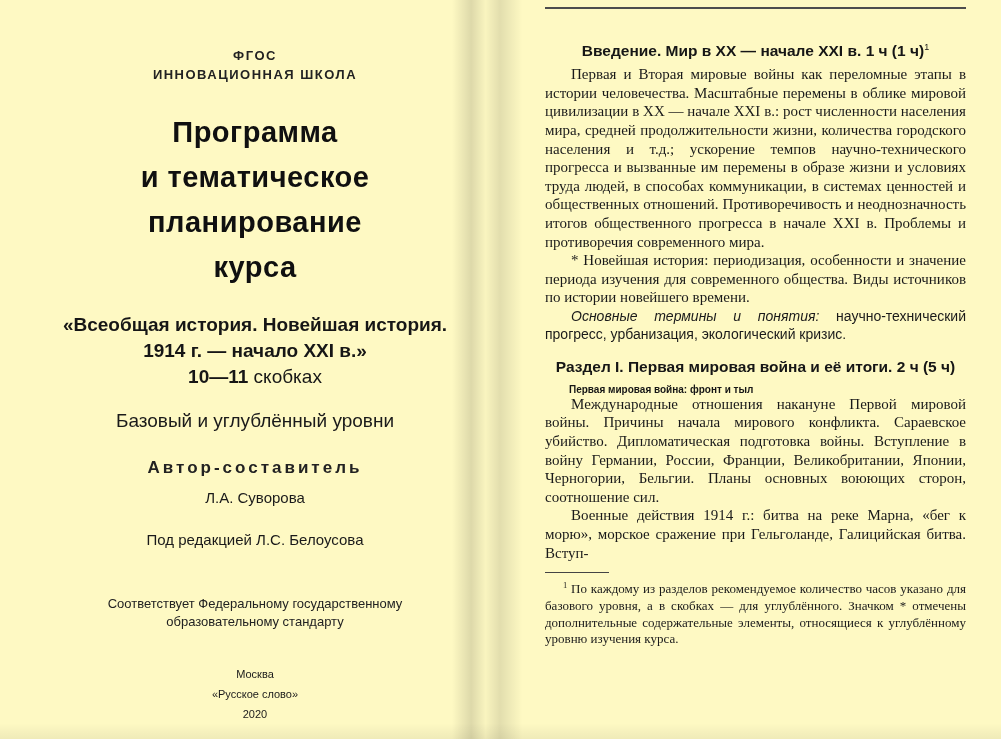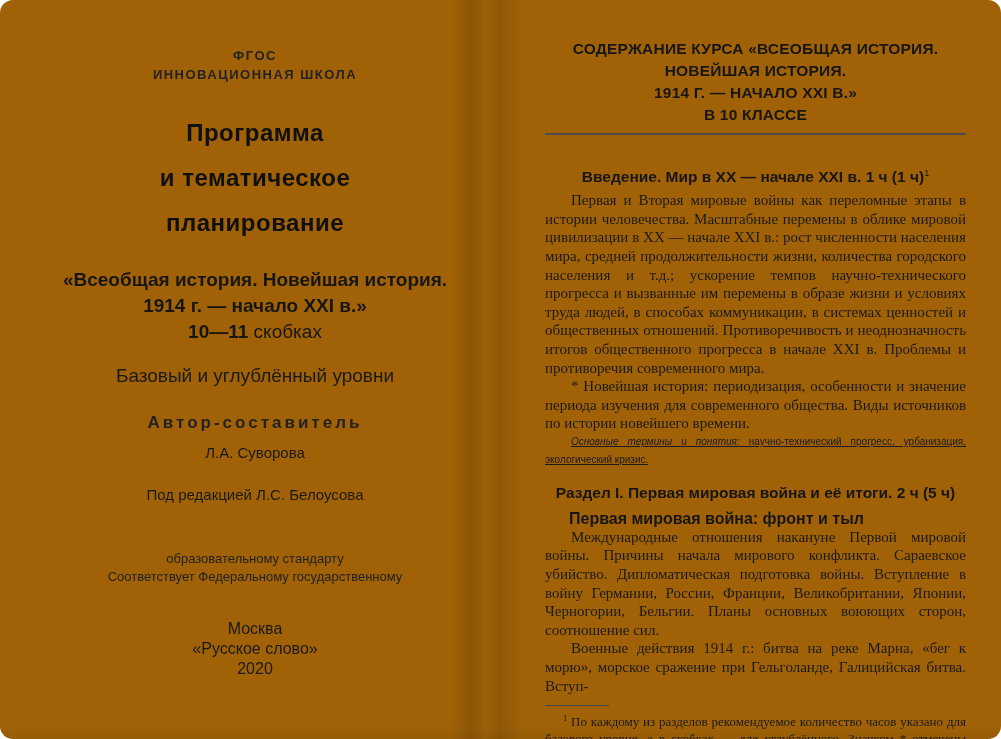"ФГОС" .book { background: #a16207 -> #fef9c3; border-radius: 13px -> none }
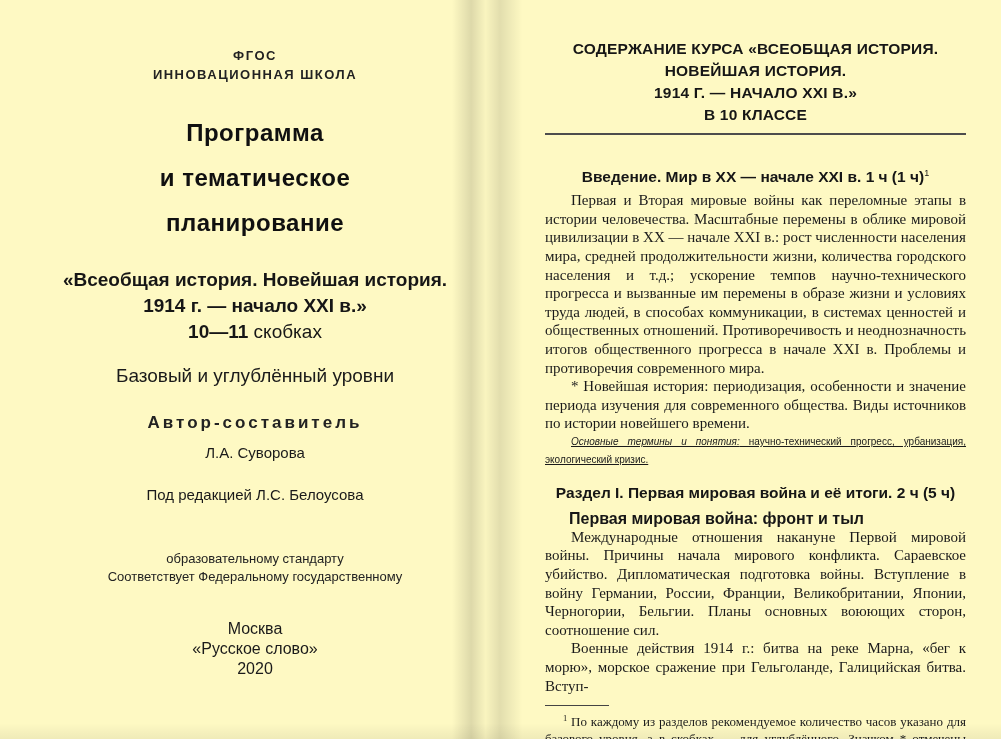"СОДЕРЖАНИЕ КУРСА «ВСЕОБЩАЯ ИСТОРИЯ." div.course-header { html: <div> <div>СОДЕРЖАНИЕ КУРСА «ВСЕОБЩАЯ ИСТОРИЯ.</div> <div>НОВЕЙШАЯ ИСТОРИЯ.</div> <div>1914 Г. — НАЧАЛО XXI В.»</div> <div>В 10 КЛАССЕ</div> </div> -> none }
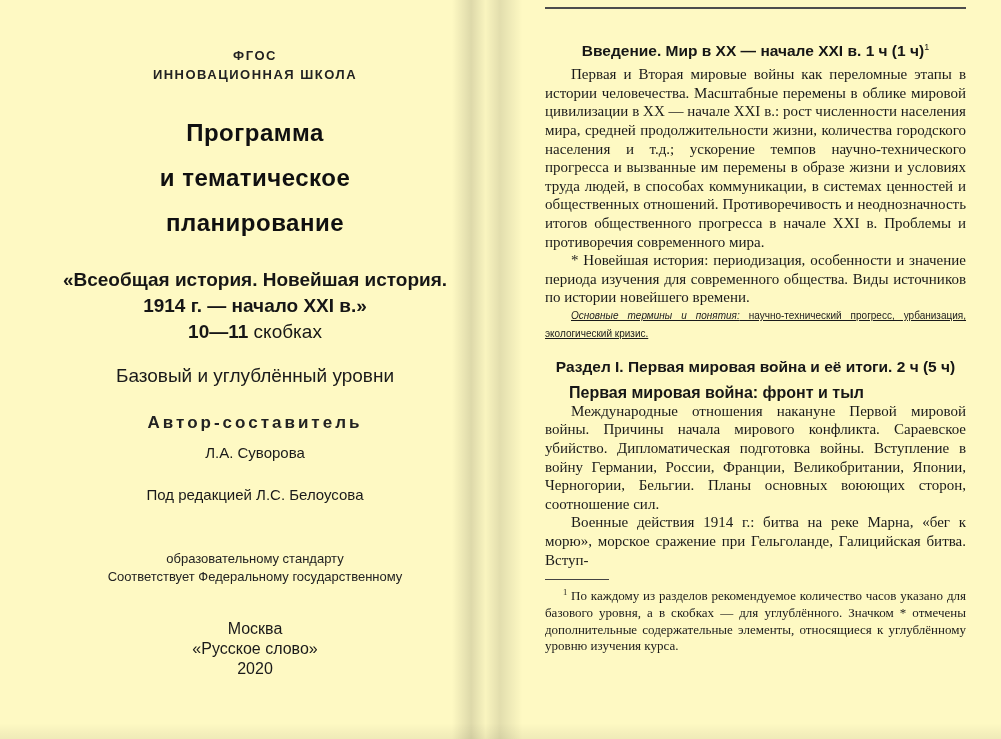"Программа" .book-title { font-size: 24px -> 29px }
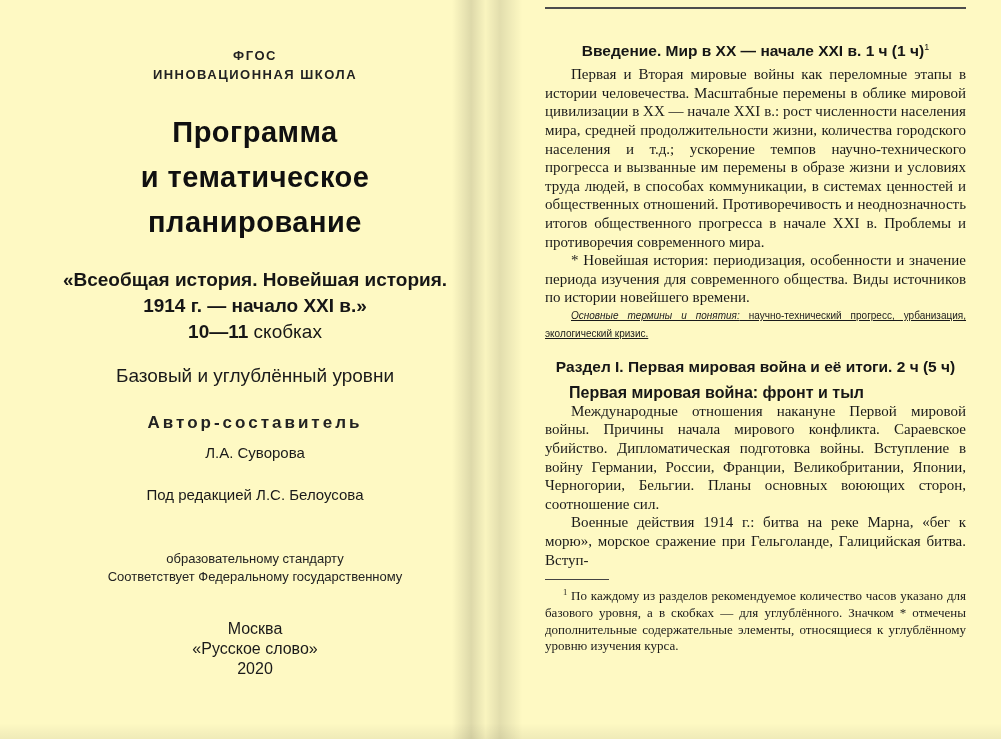"курса" div { html: none -> <div>курса</div> }
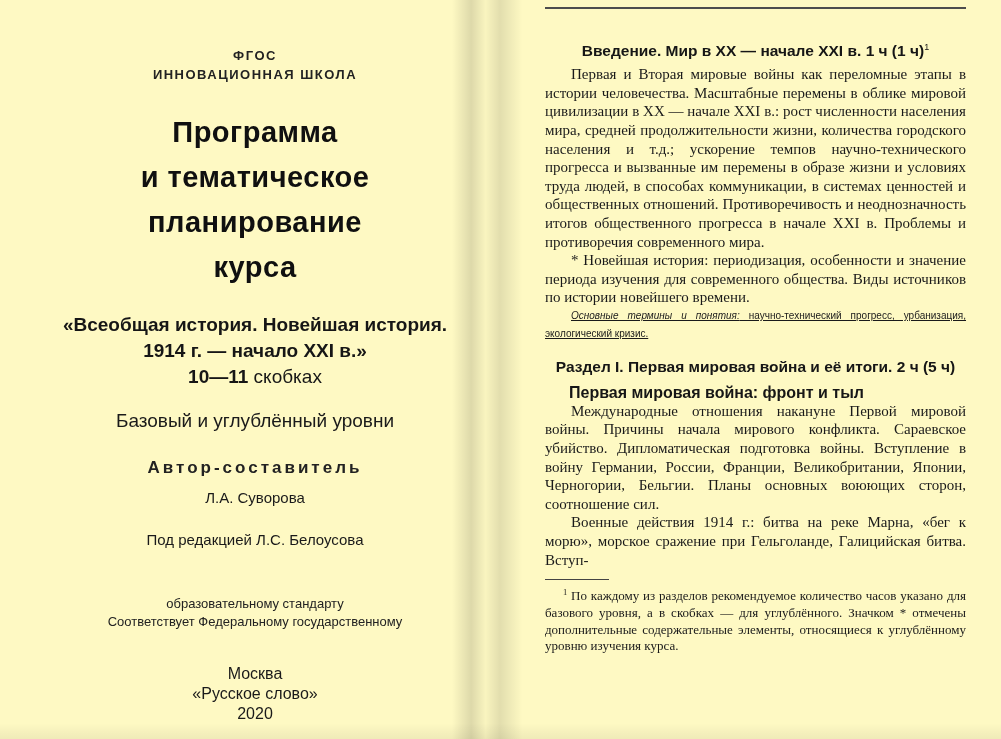"Основные термины и понятия:" .terms-par { font-size: 10px -> 14px; text-decoration: underline -> none }
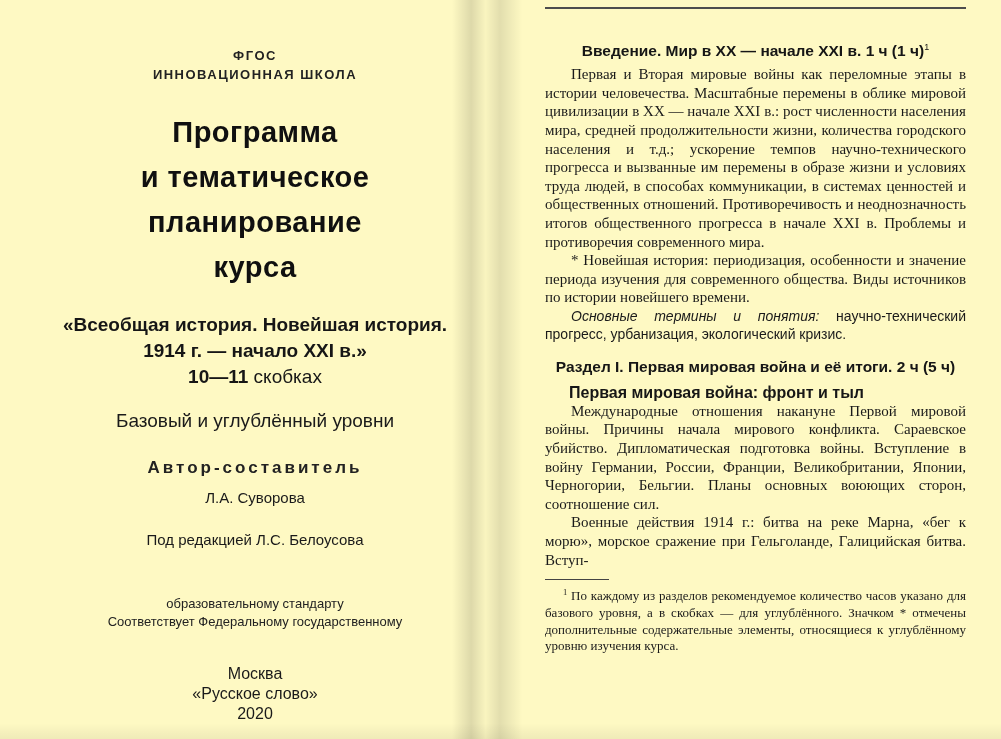"Первая мировая война: фронт и" .sub-heading { font-size: 16px -> 10px }
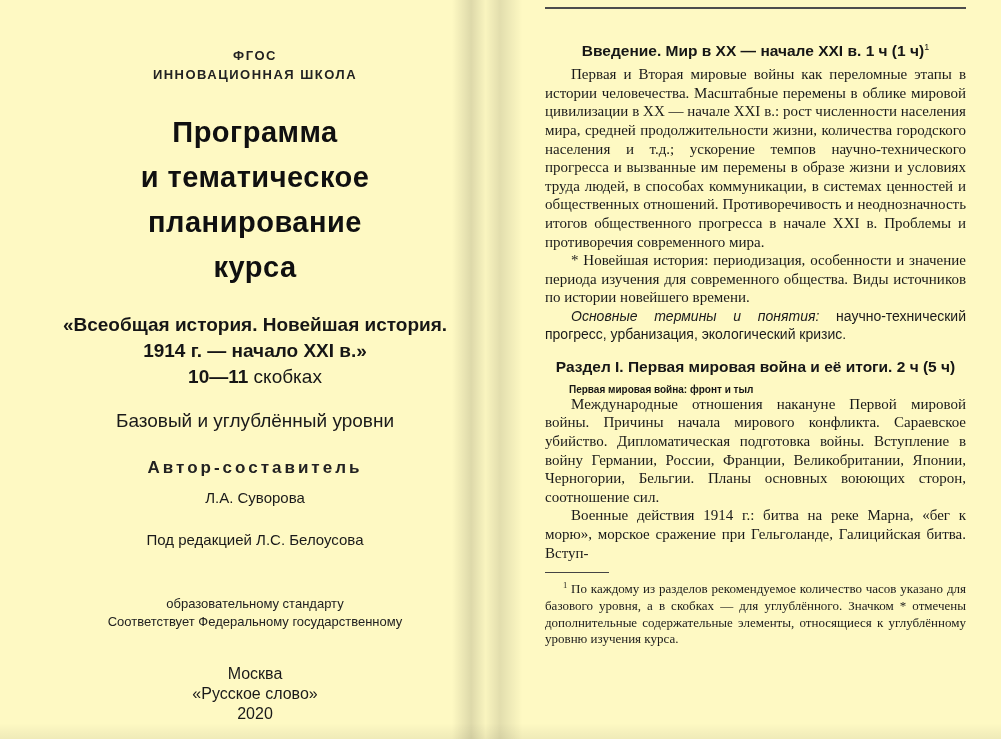"образовательному стандарту" div { order: before "Соответствует Федеральному" -> after "Соответствует Федеральному" }
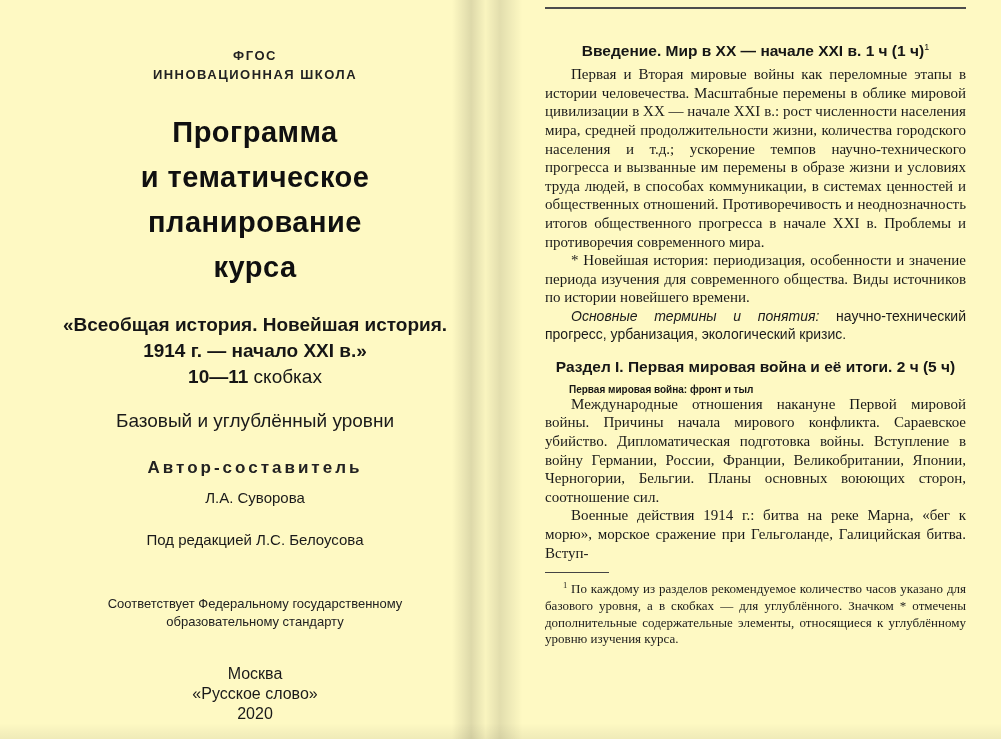"Москва" .imprint-bottom { font-size: 16px -> 11px }
